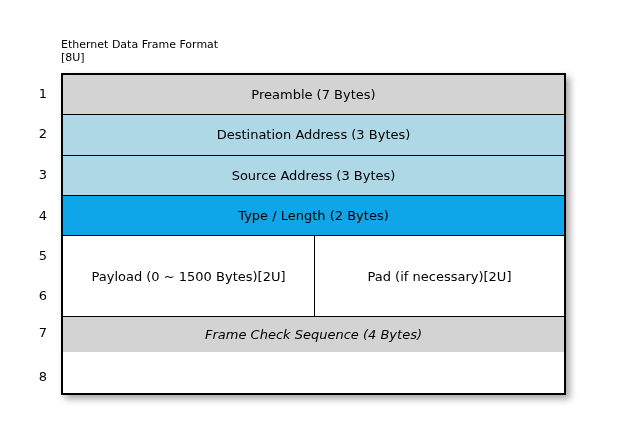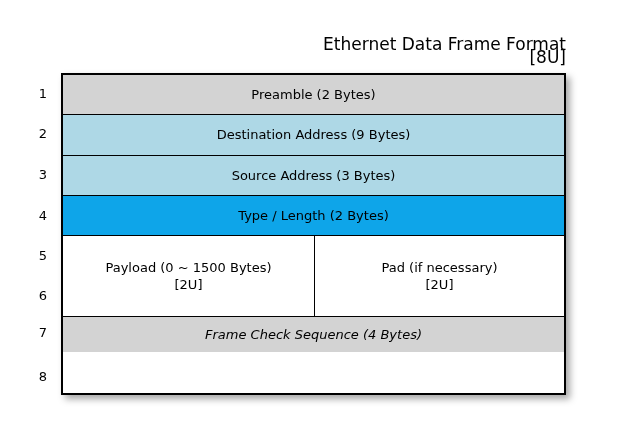"Ethernet Data Frame Format" #diagram-title { font-size: 17px -> 11px; text-align: right -> left }
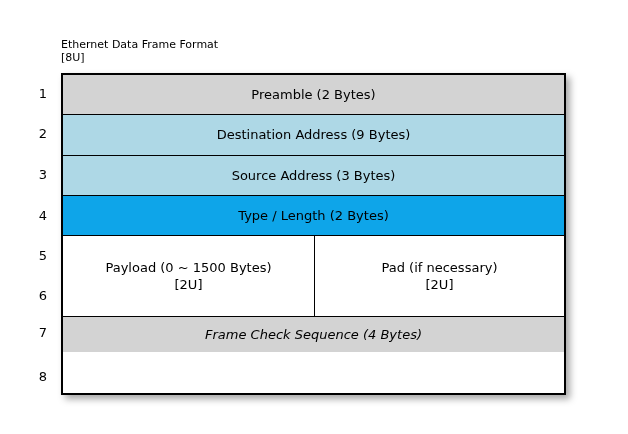"Preamble (2 Bytes)" span { text: 2 -> 7 }
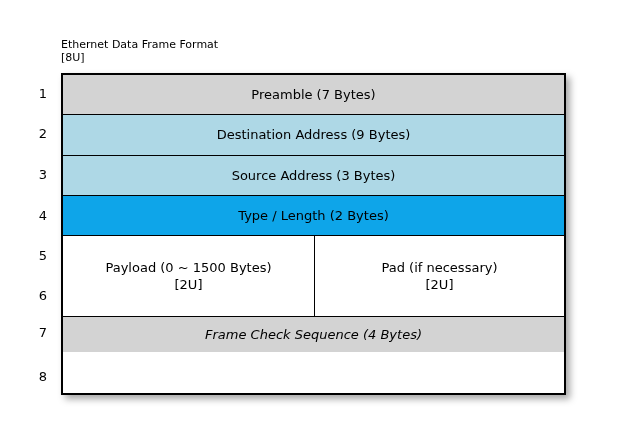"Destination Address (9 Bytes)" span { text: 9 -> 3 }
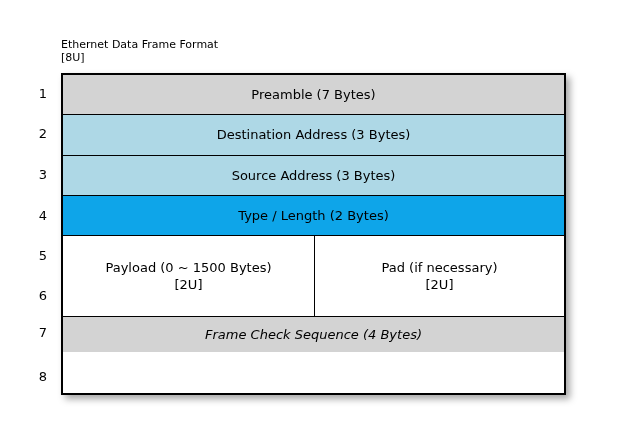"Payload (0 ~ 1500 Bytes)" .split-cell { flex-direction: column -> row }
